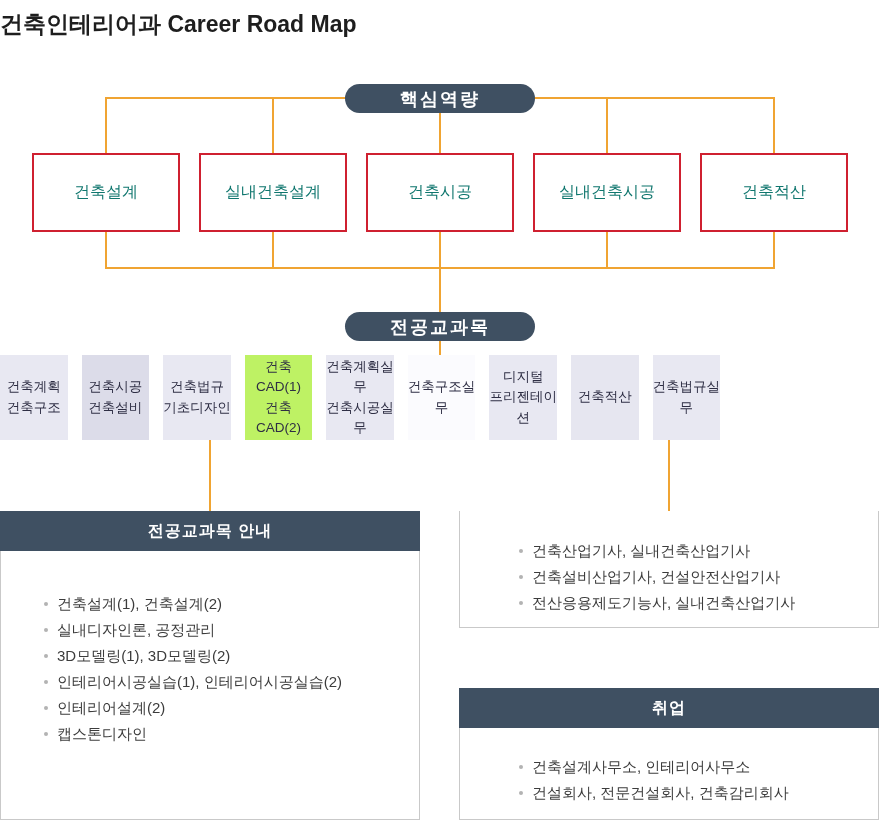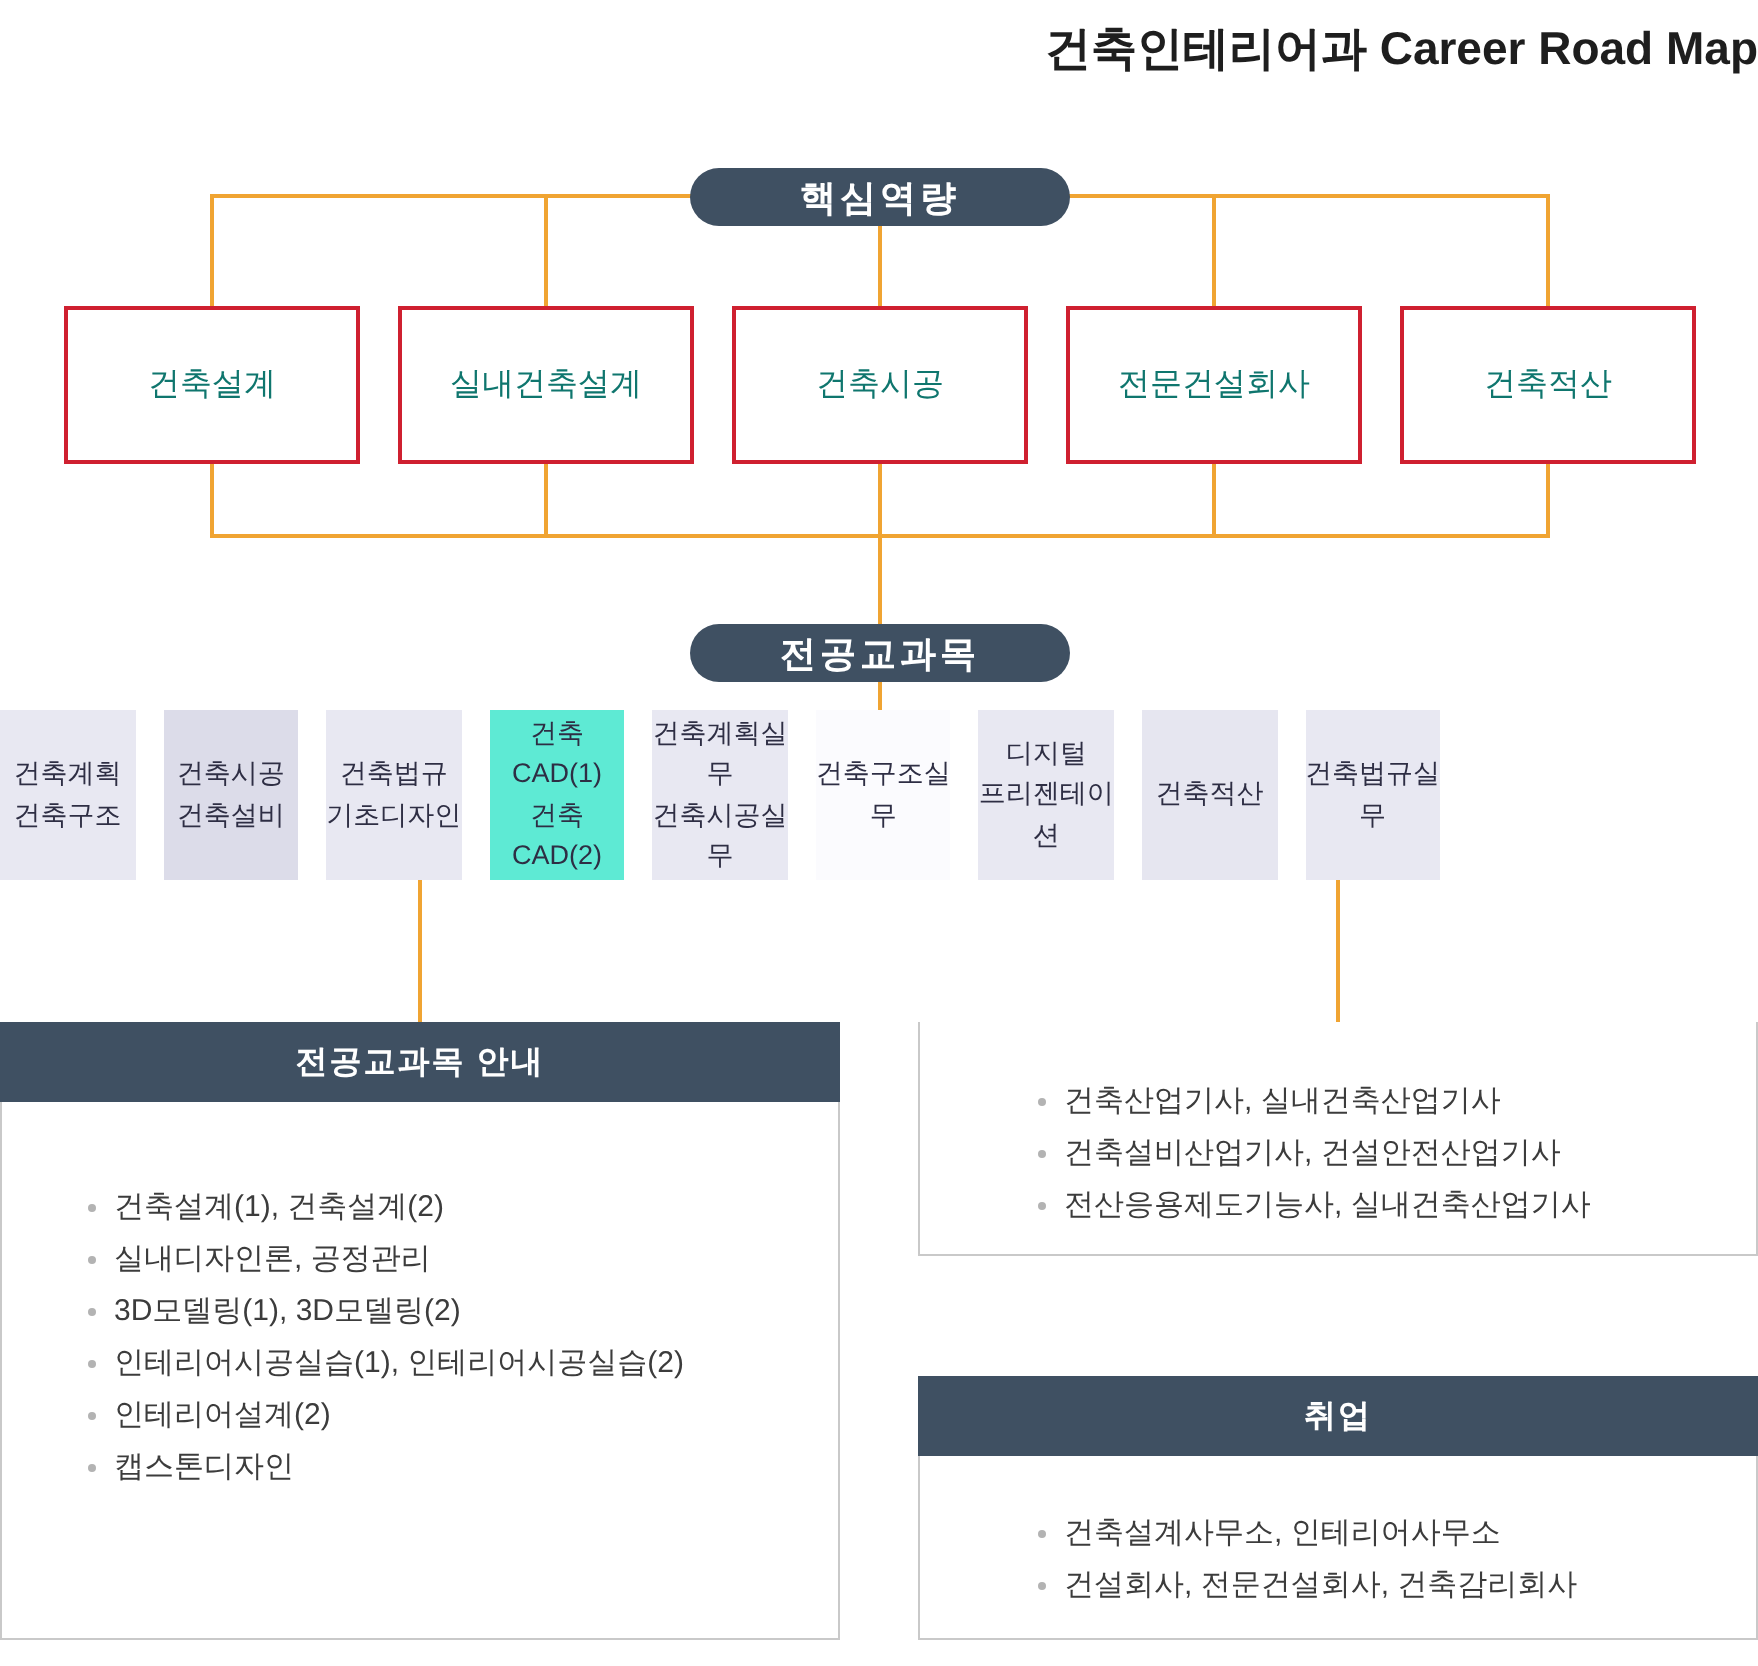"건축인테리어과 Career Road Map" .title { text-align: right -> left }
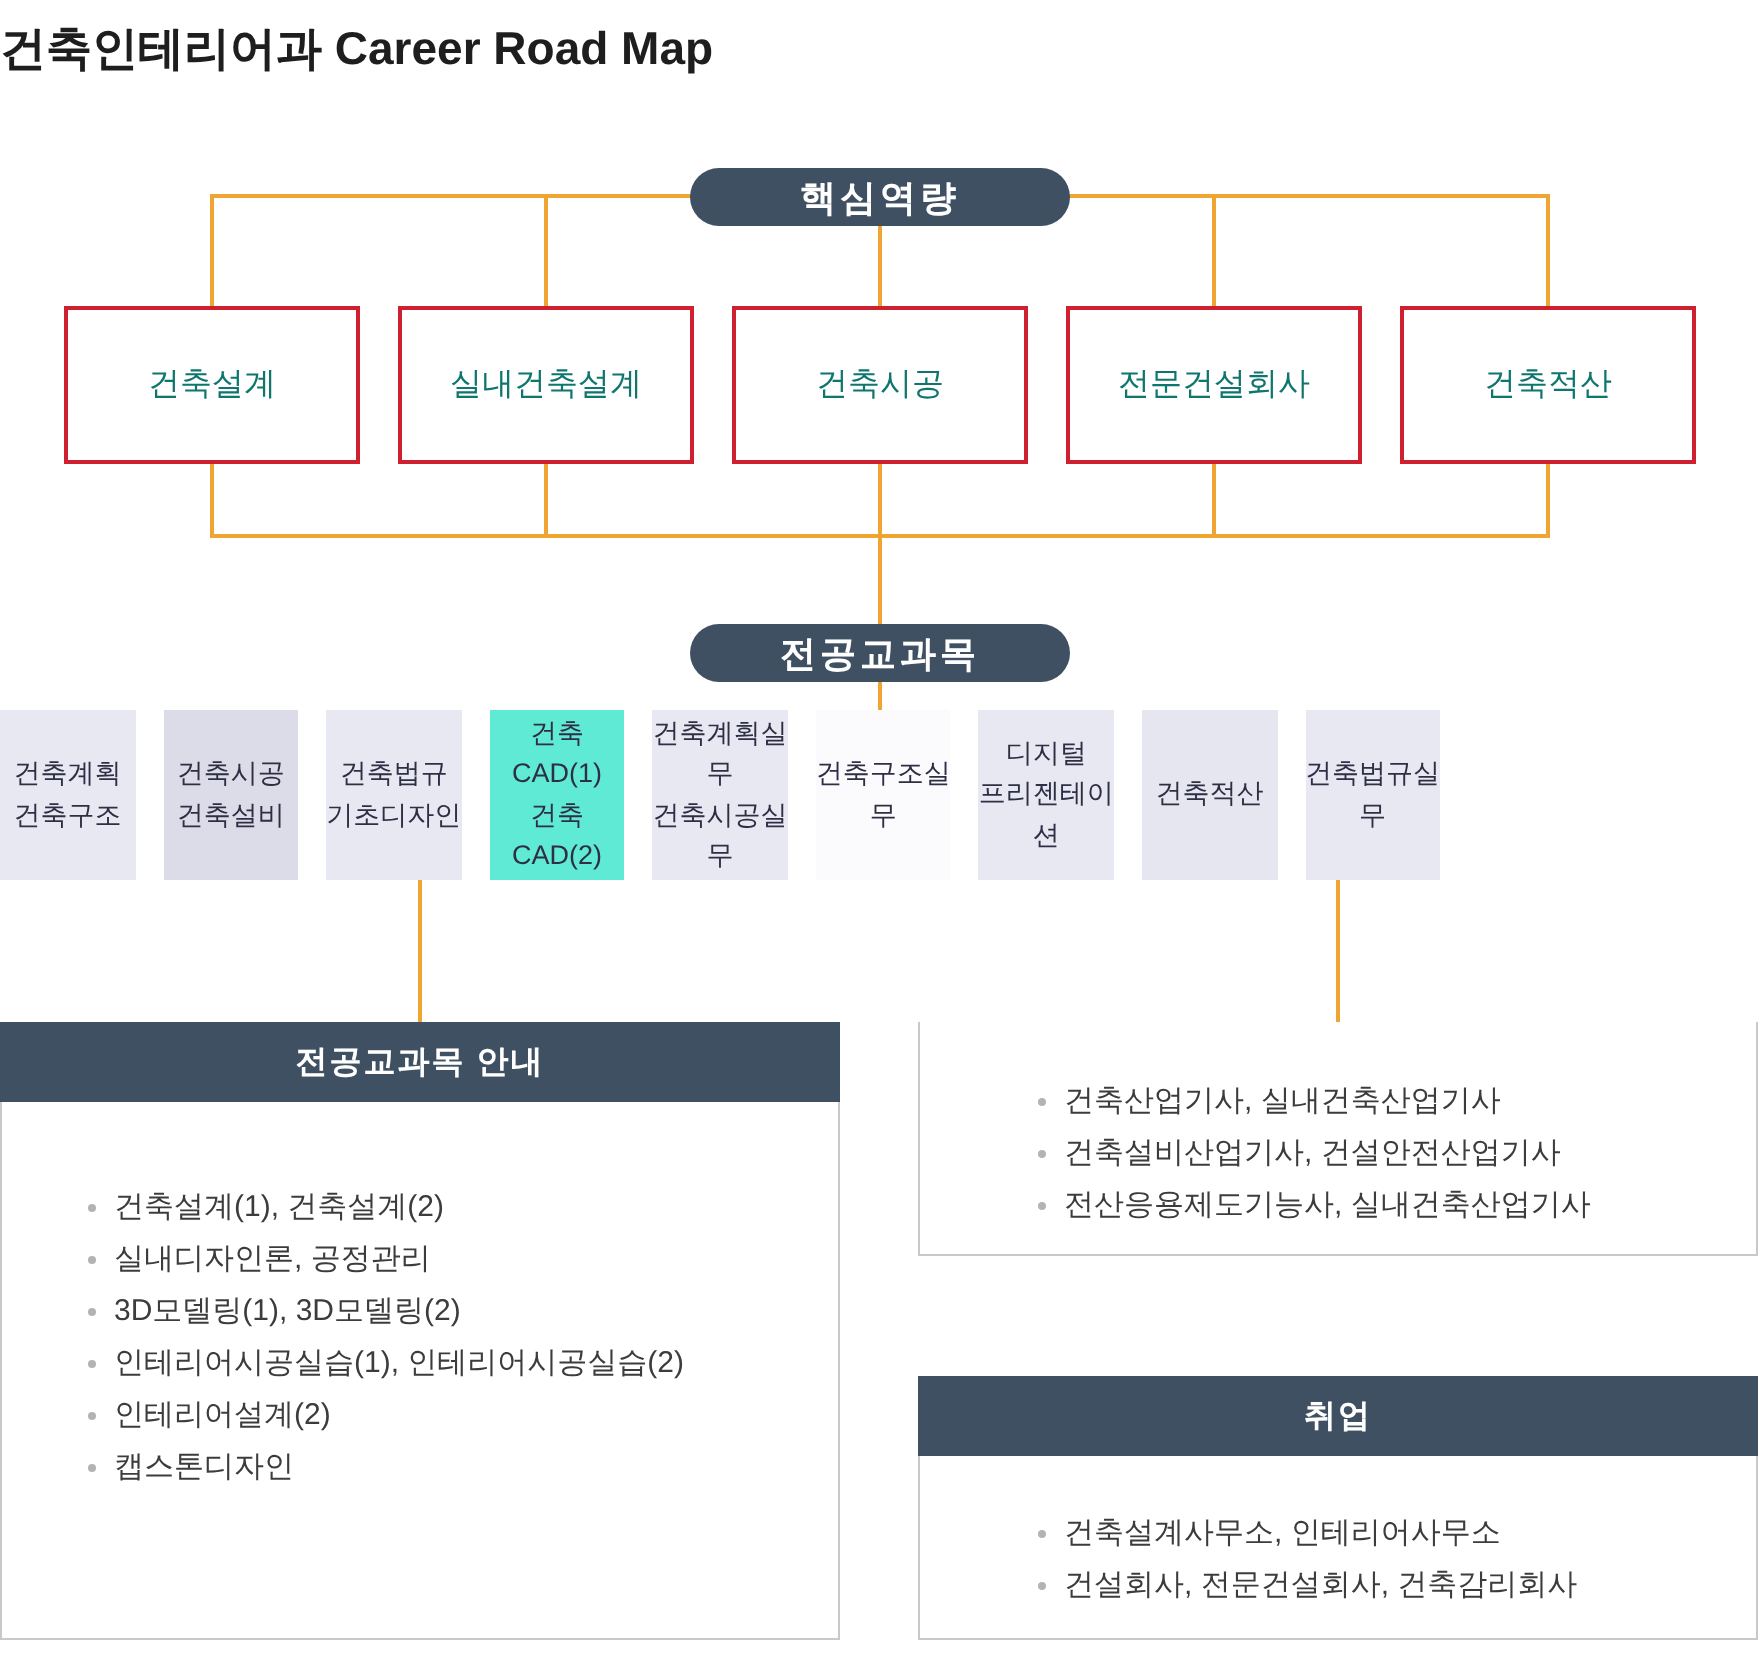"전문건설회사" div.comp-box { text: 전문건설회사 -> 실내건축시공 }
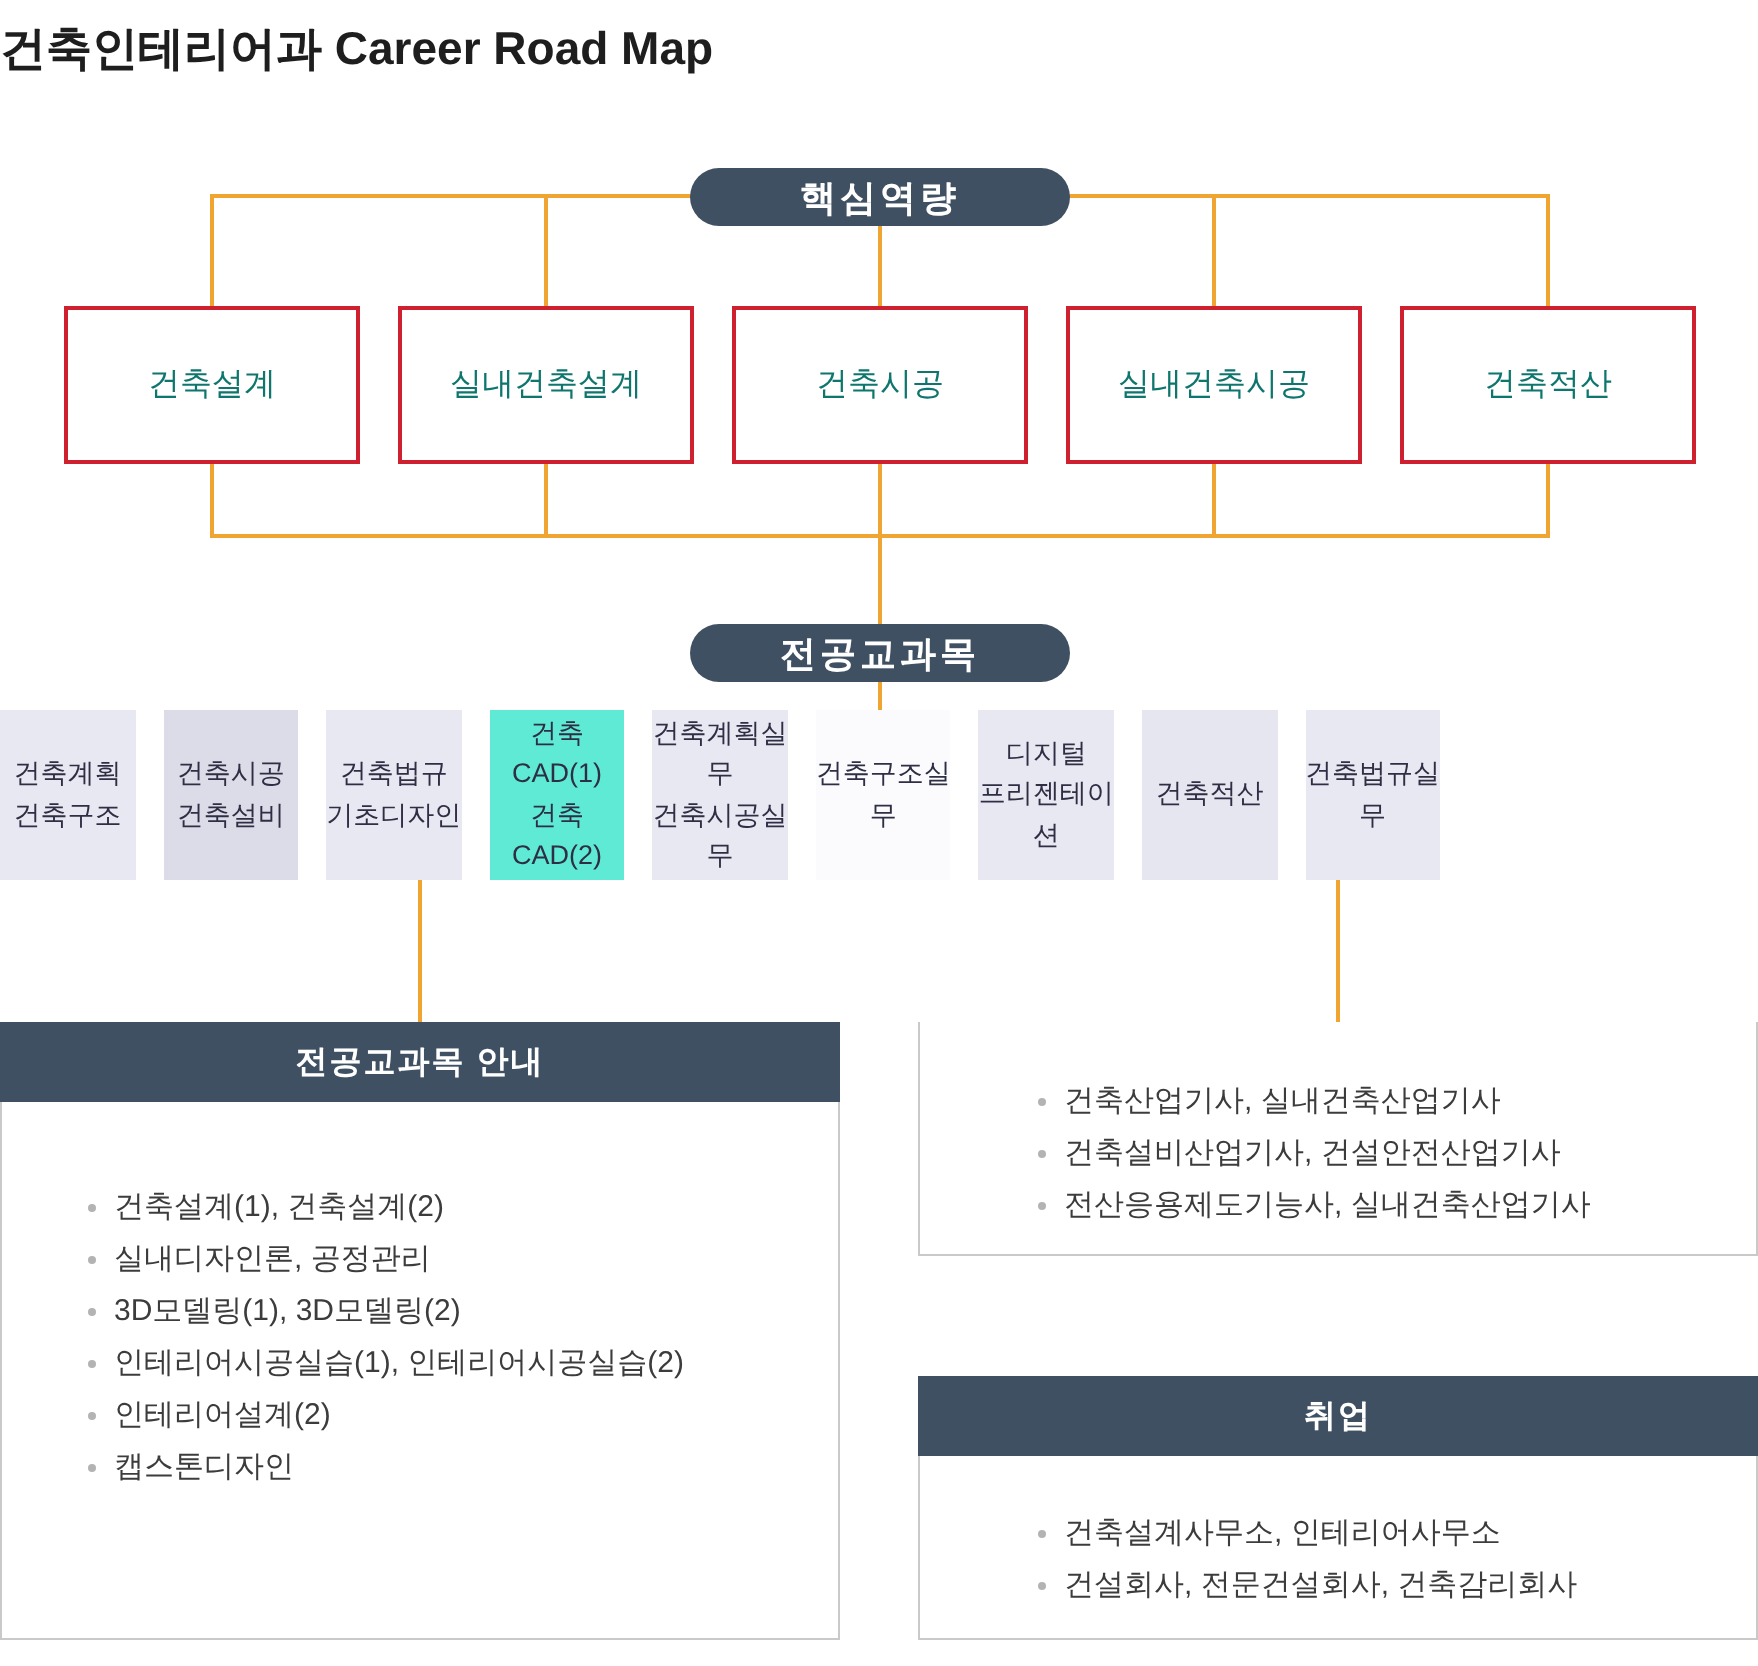"건축CAD(1)" div.course { background: #5eead4 -> #bef264 }
